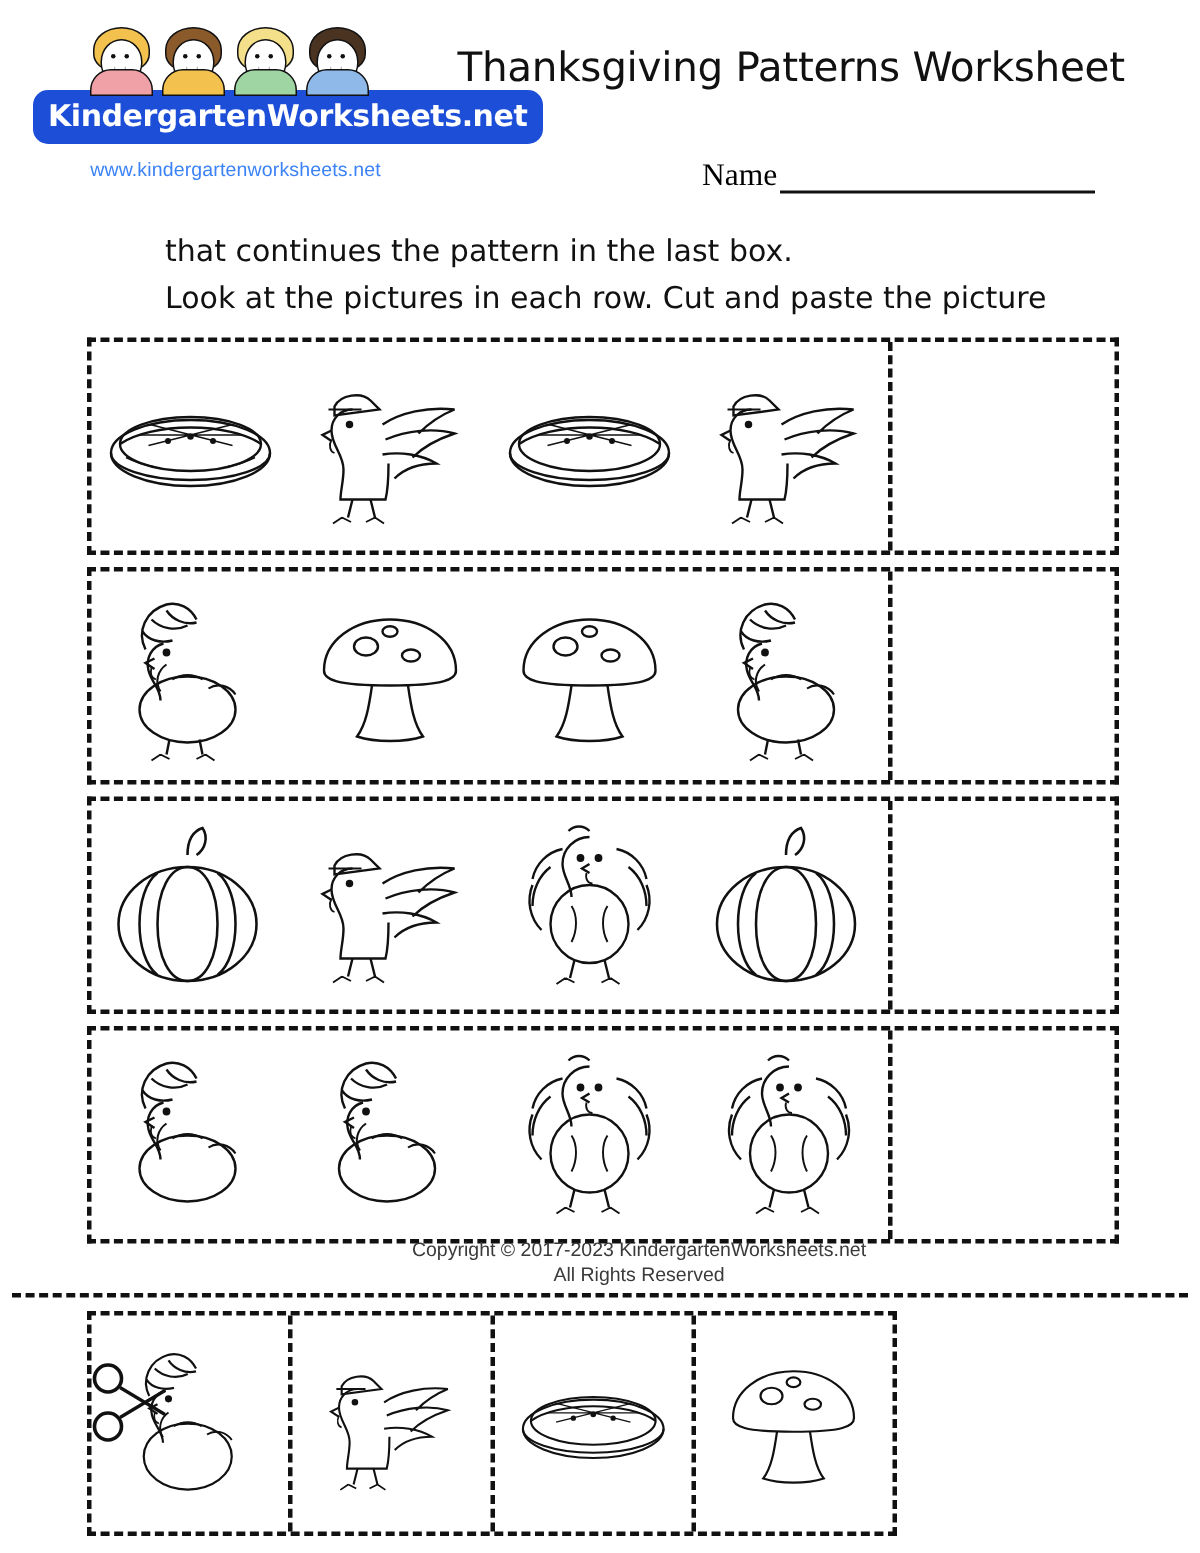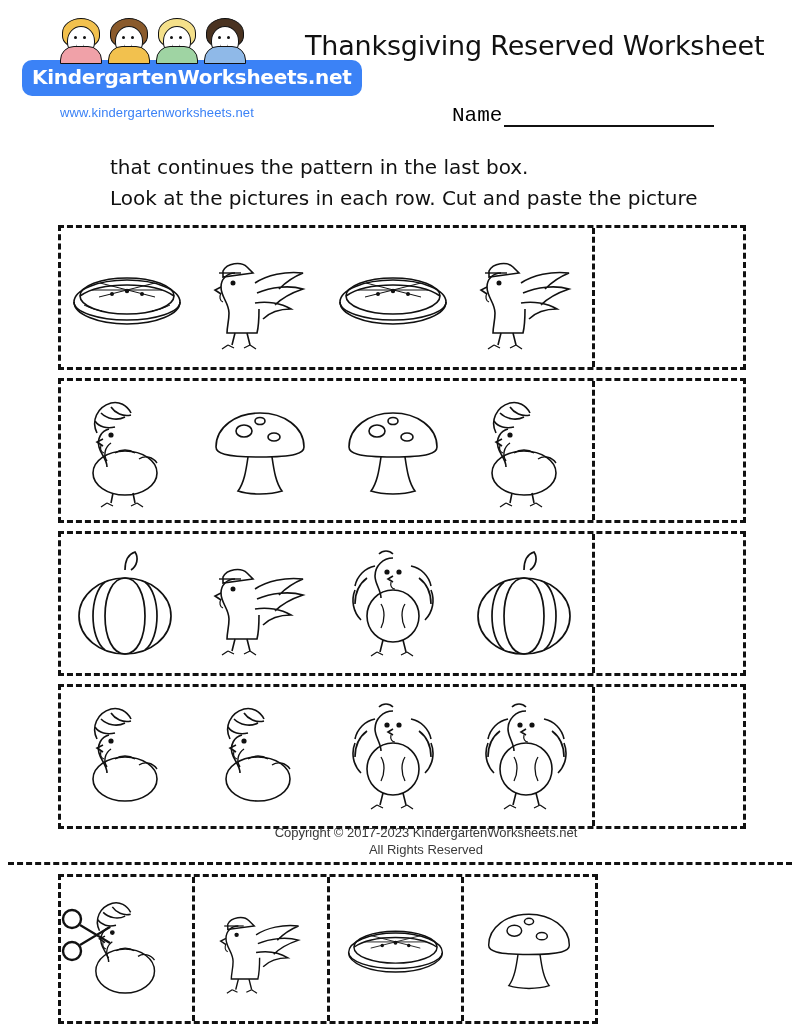"Thanksgiving Reserved Worksheet" div.title { text: Reserved -> Patterns }
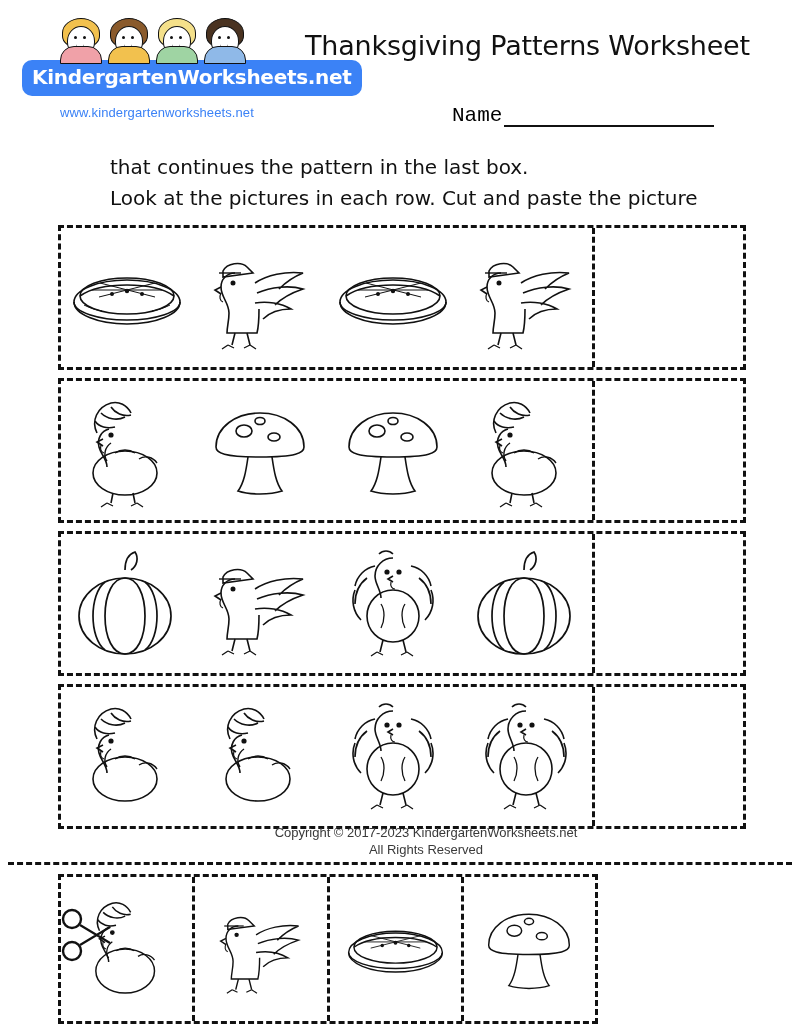"KindergartenWorksheets.net" .logo-bar { background: #3b82f6 -> #1d4ed8 }
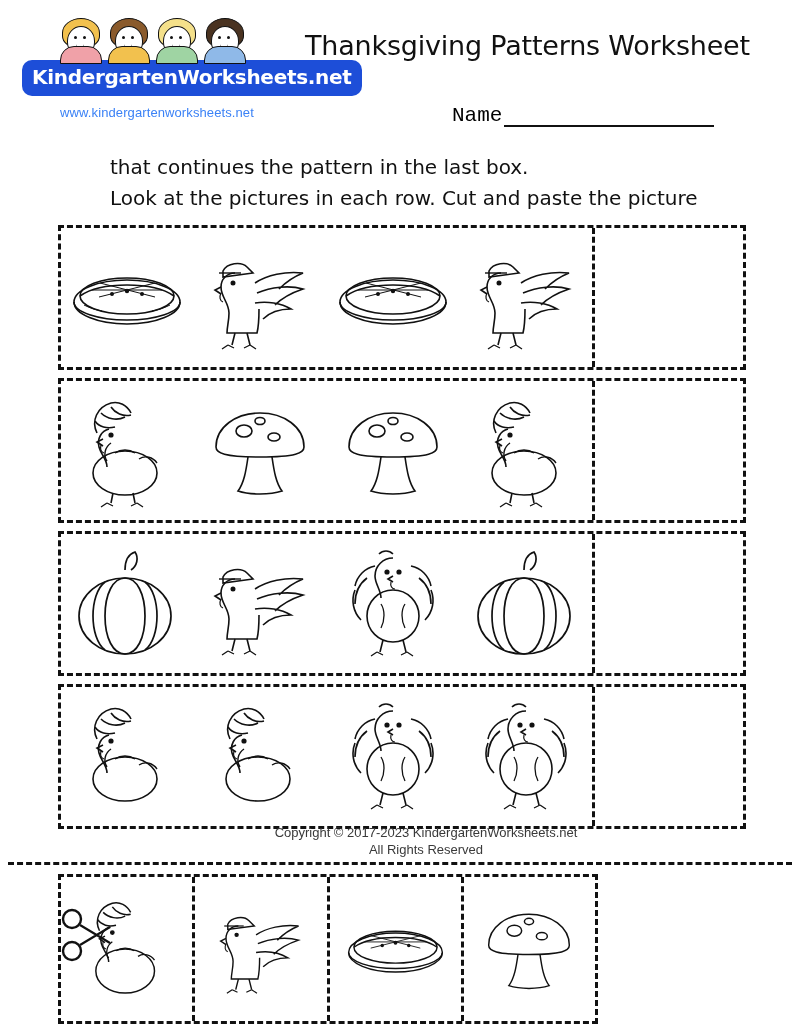"Name" .name-row { font-family: Liberation Mono, monospace -> Liberation Serif, serif; left: 452px -> 468px }
